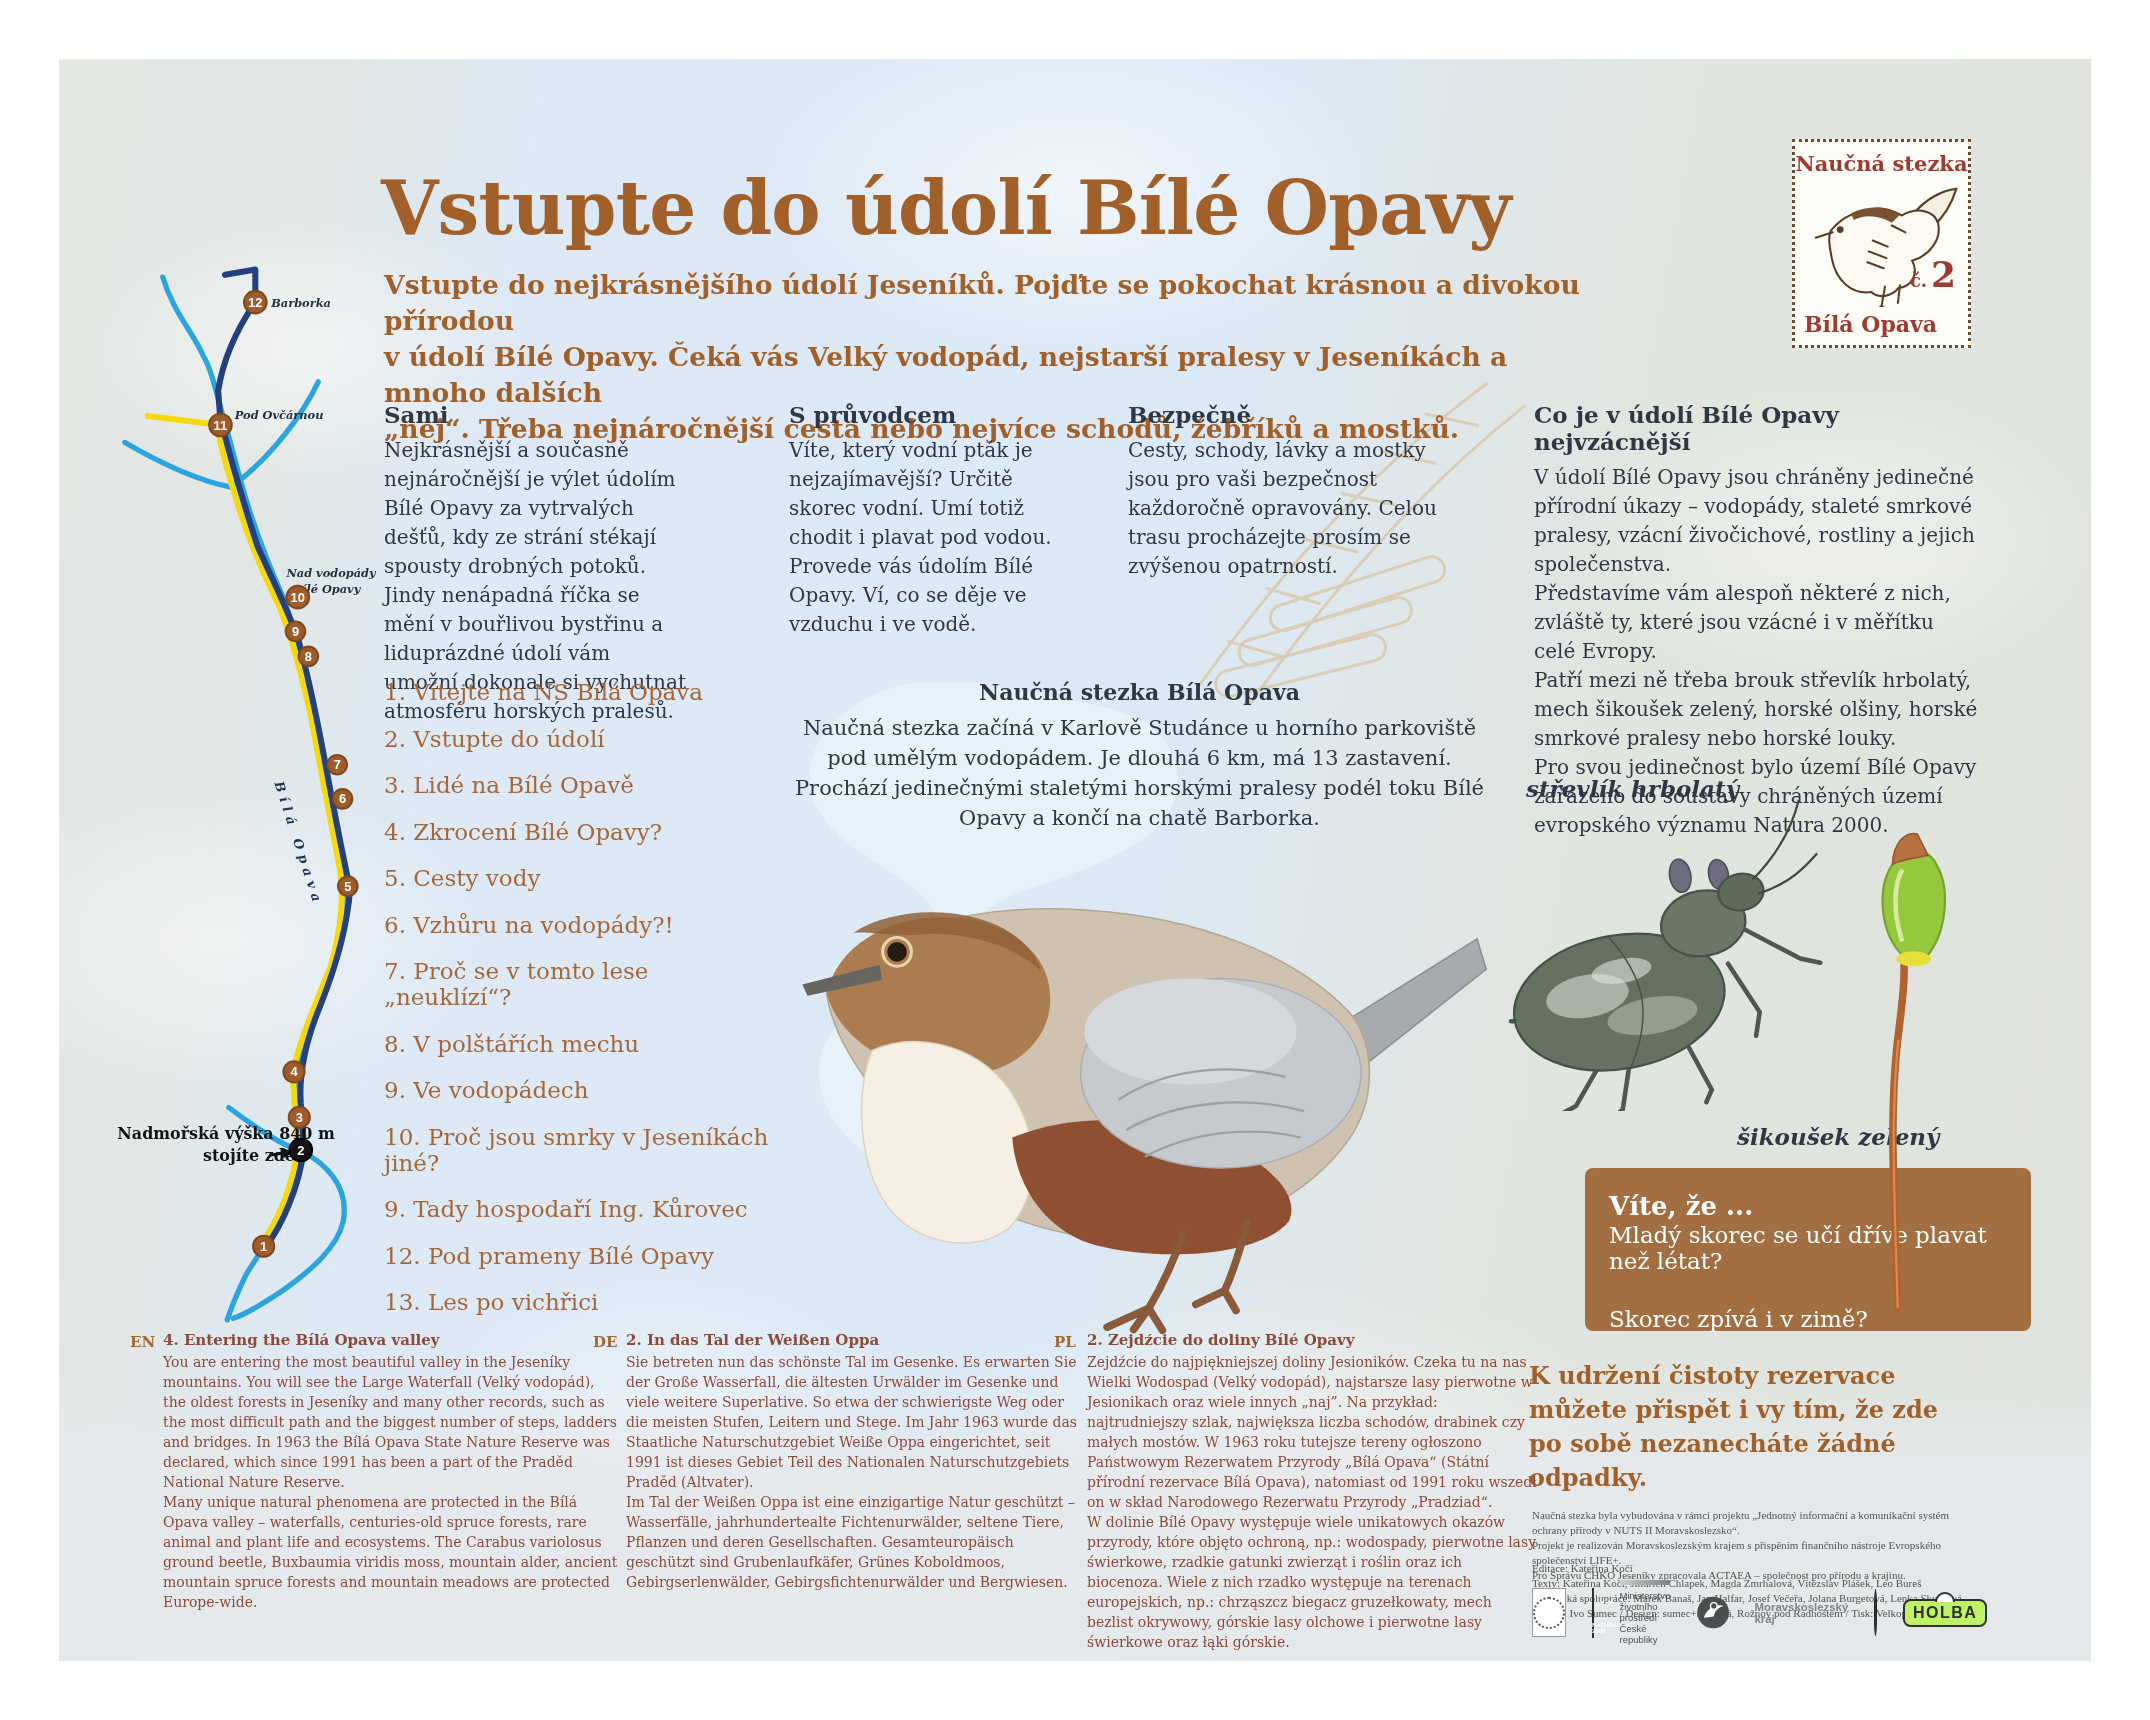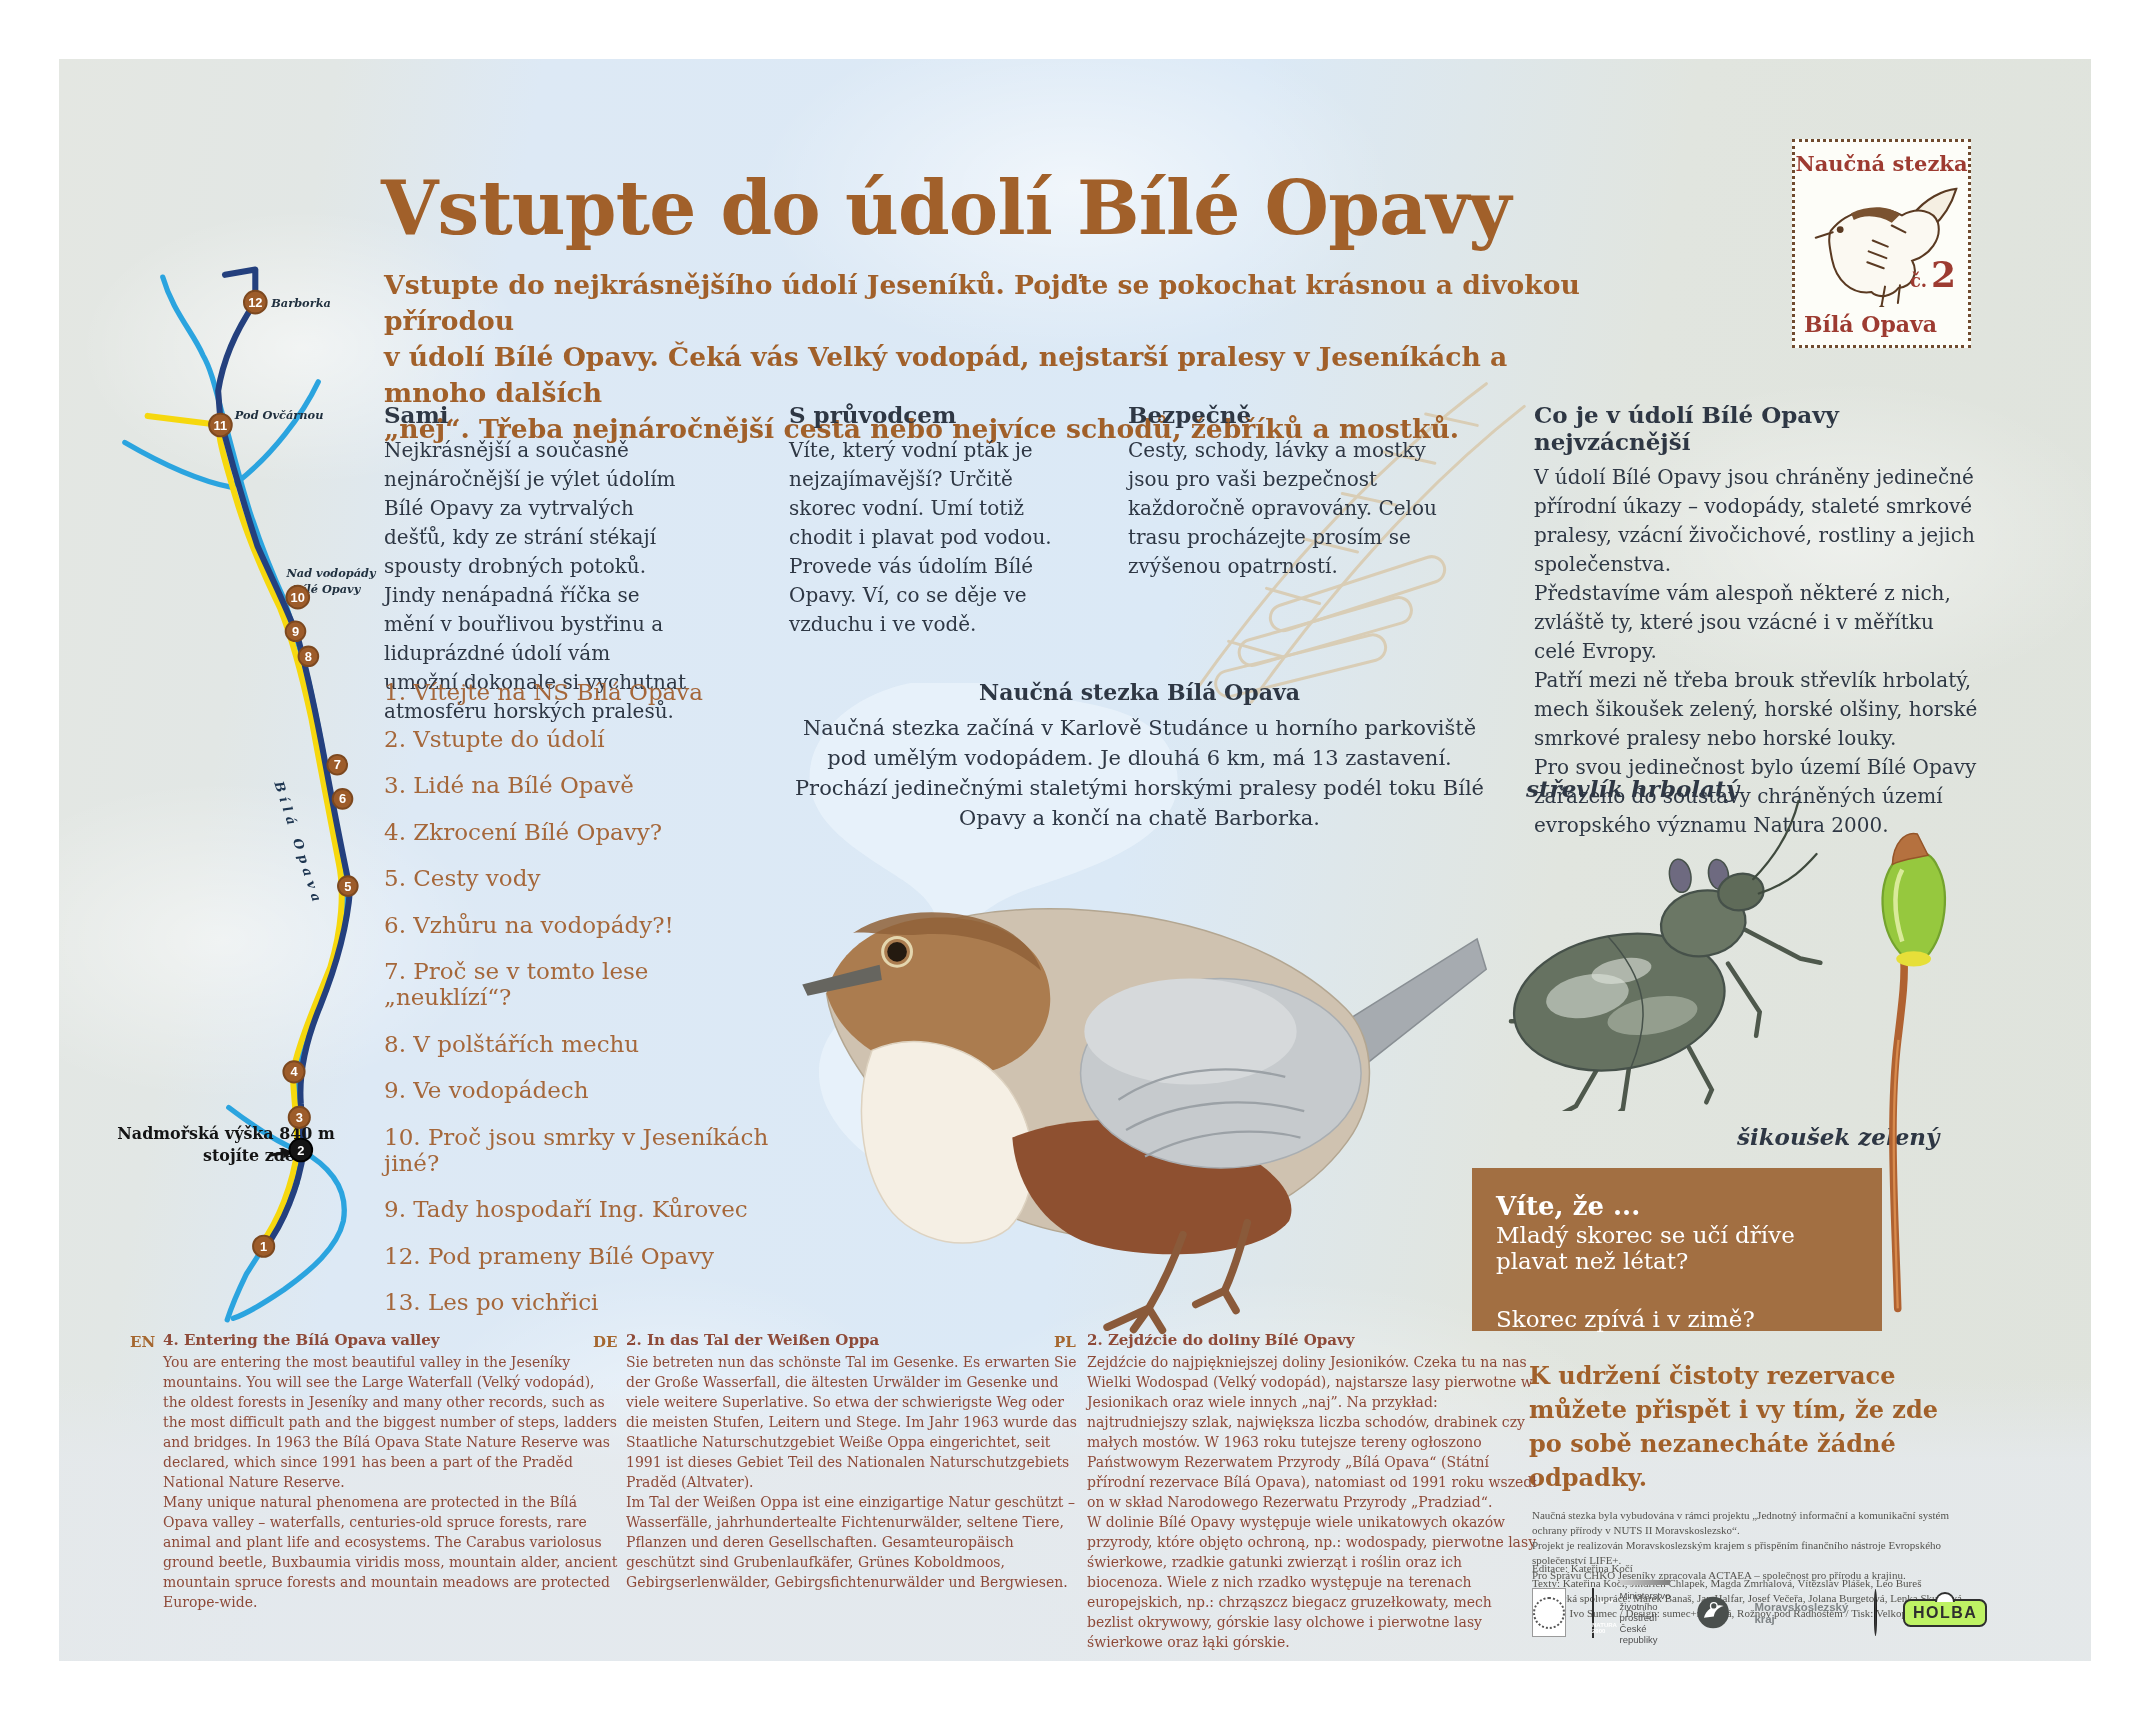"Víte, že ..." div.abs { border-radius: none -> 8px; left: 1472px -> 1585px; width: 410px -> 446px }
